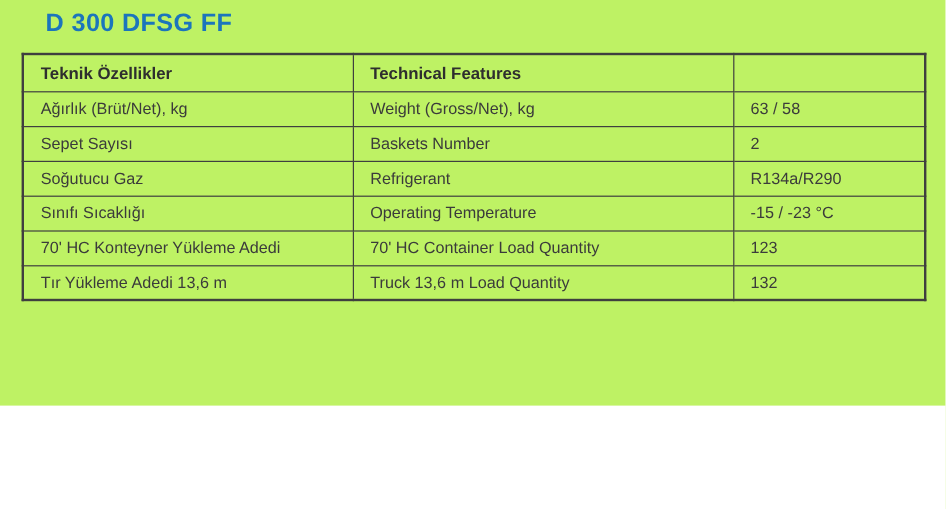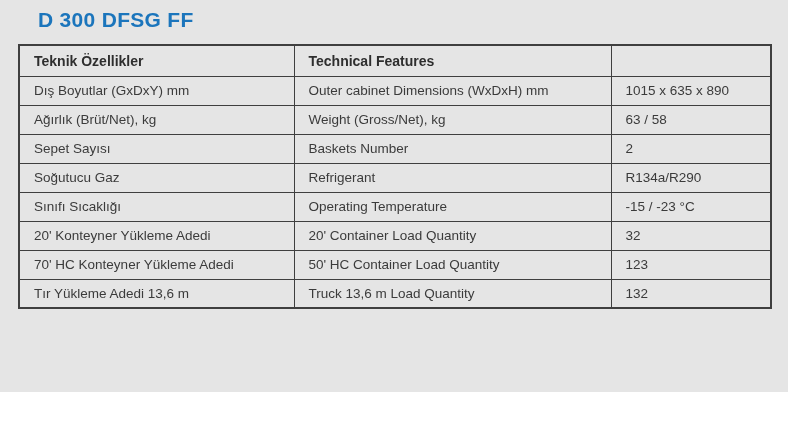"D 300 DFSG FF" .page { background: #e5e5e5 -> #bef264; height: 392px -> 338px }
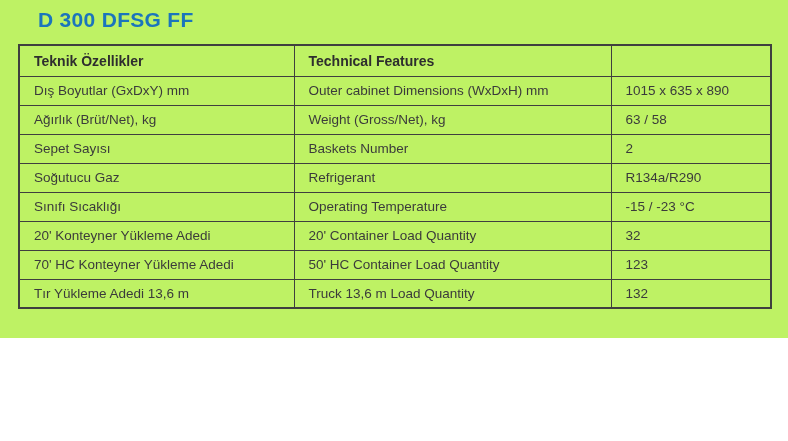"Dış Boyutlar (GxDxY) mm" tr { html: <tr> <td>Dış Boyutlar (GxDxY) mm</td> <td>Outer cabinet Dimensions (WxDxH) mm</td> <td>1015 x 635 x 890</td> </tr> -> none }
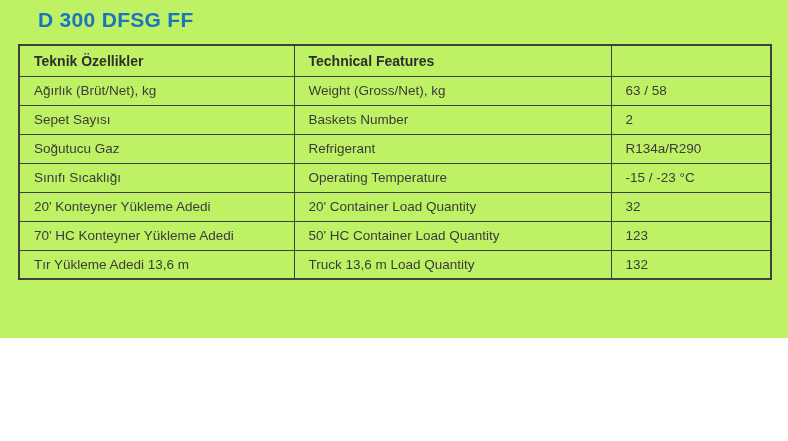"20' Konteyner Yükleme Adedi" tr { html: <tr> <td>20' Konteyner Yükleme Adedi</td> <td>20' Container Load Quantity</td> <td>32</td> </tr> -> none }
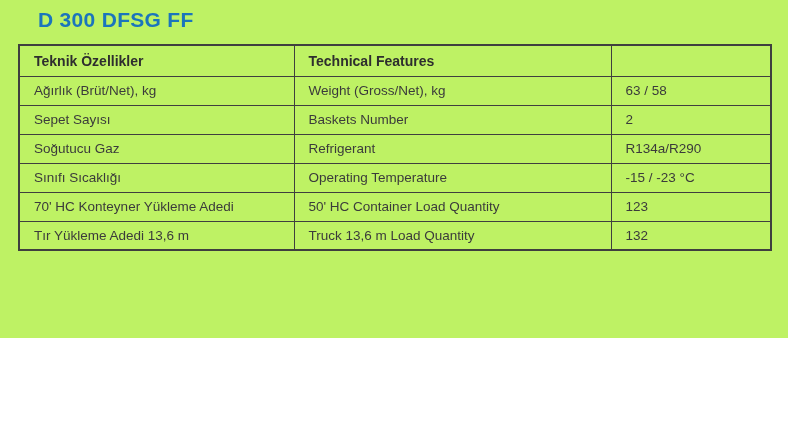"50' HC Container Load Quantity" td { text: 50' -> 70' }
